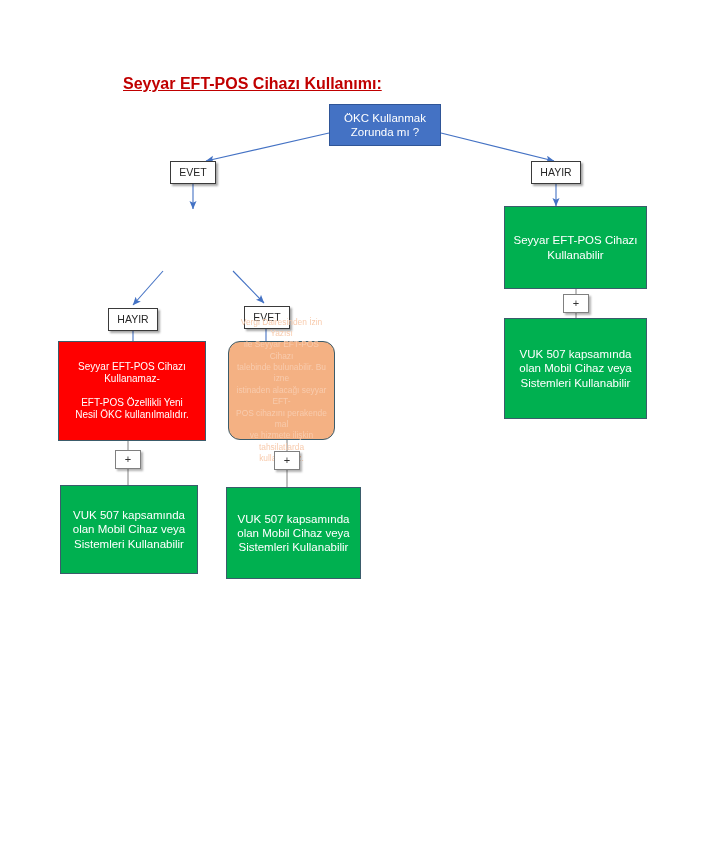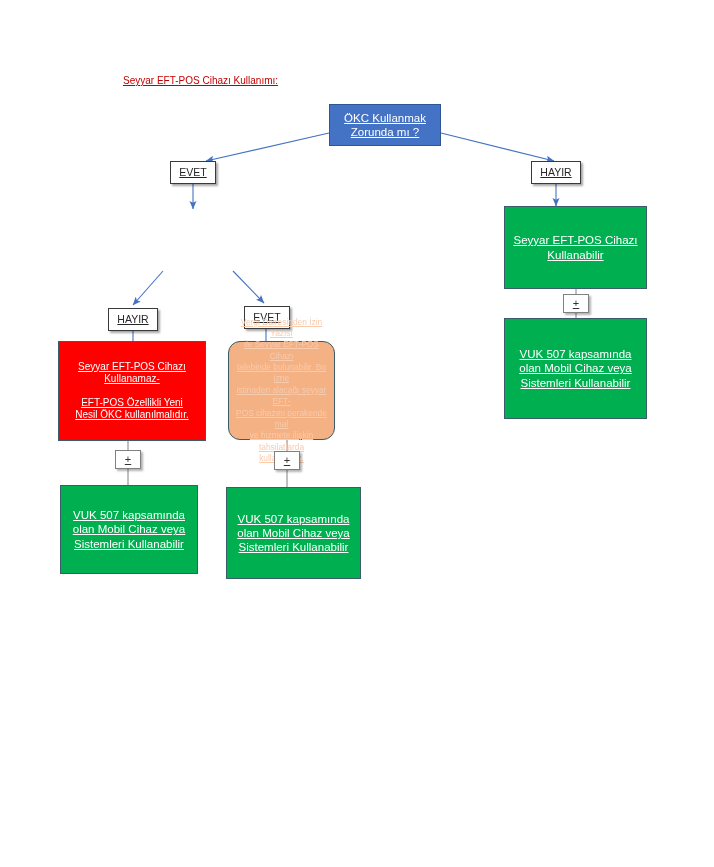"Seyyar EFT-POS Cihazı Kullanımı:" #title { font-size: 10px -> 16px; font-weight: normal -> bold }
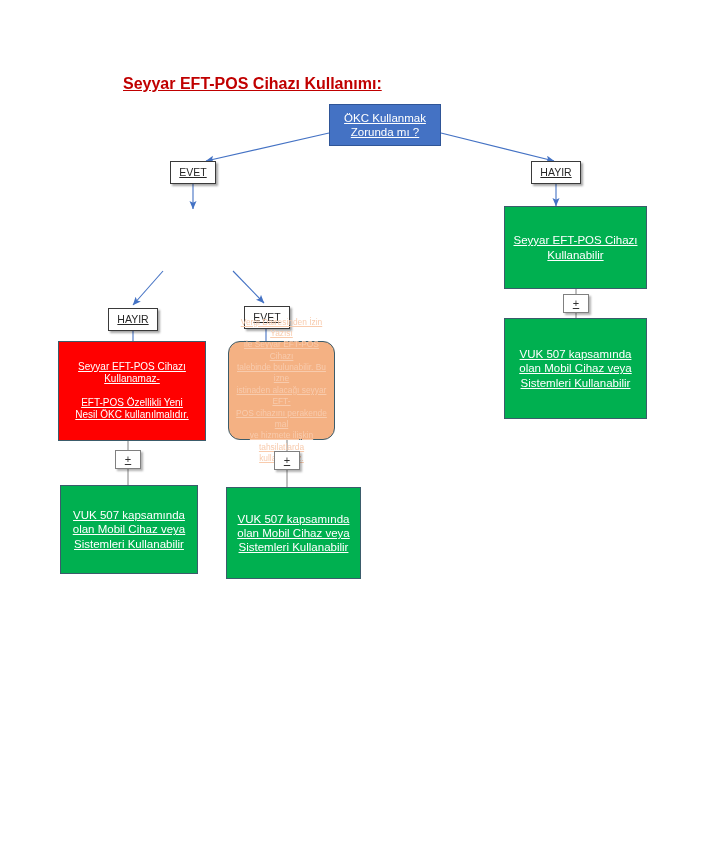"ÖKC Kullanmak" .node { text-decoration: underline -> none }
